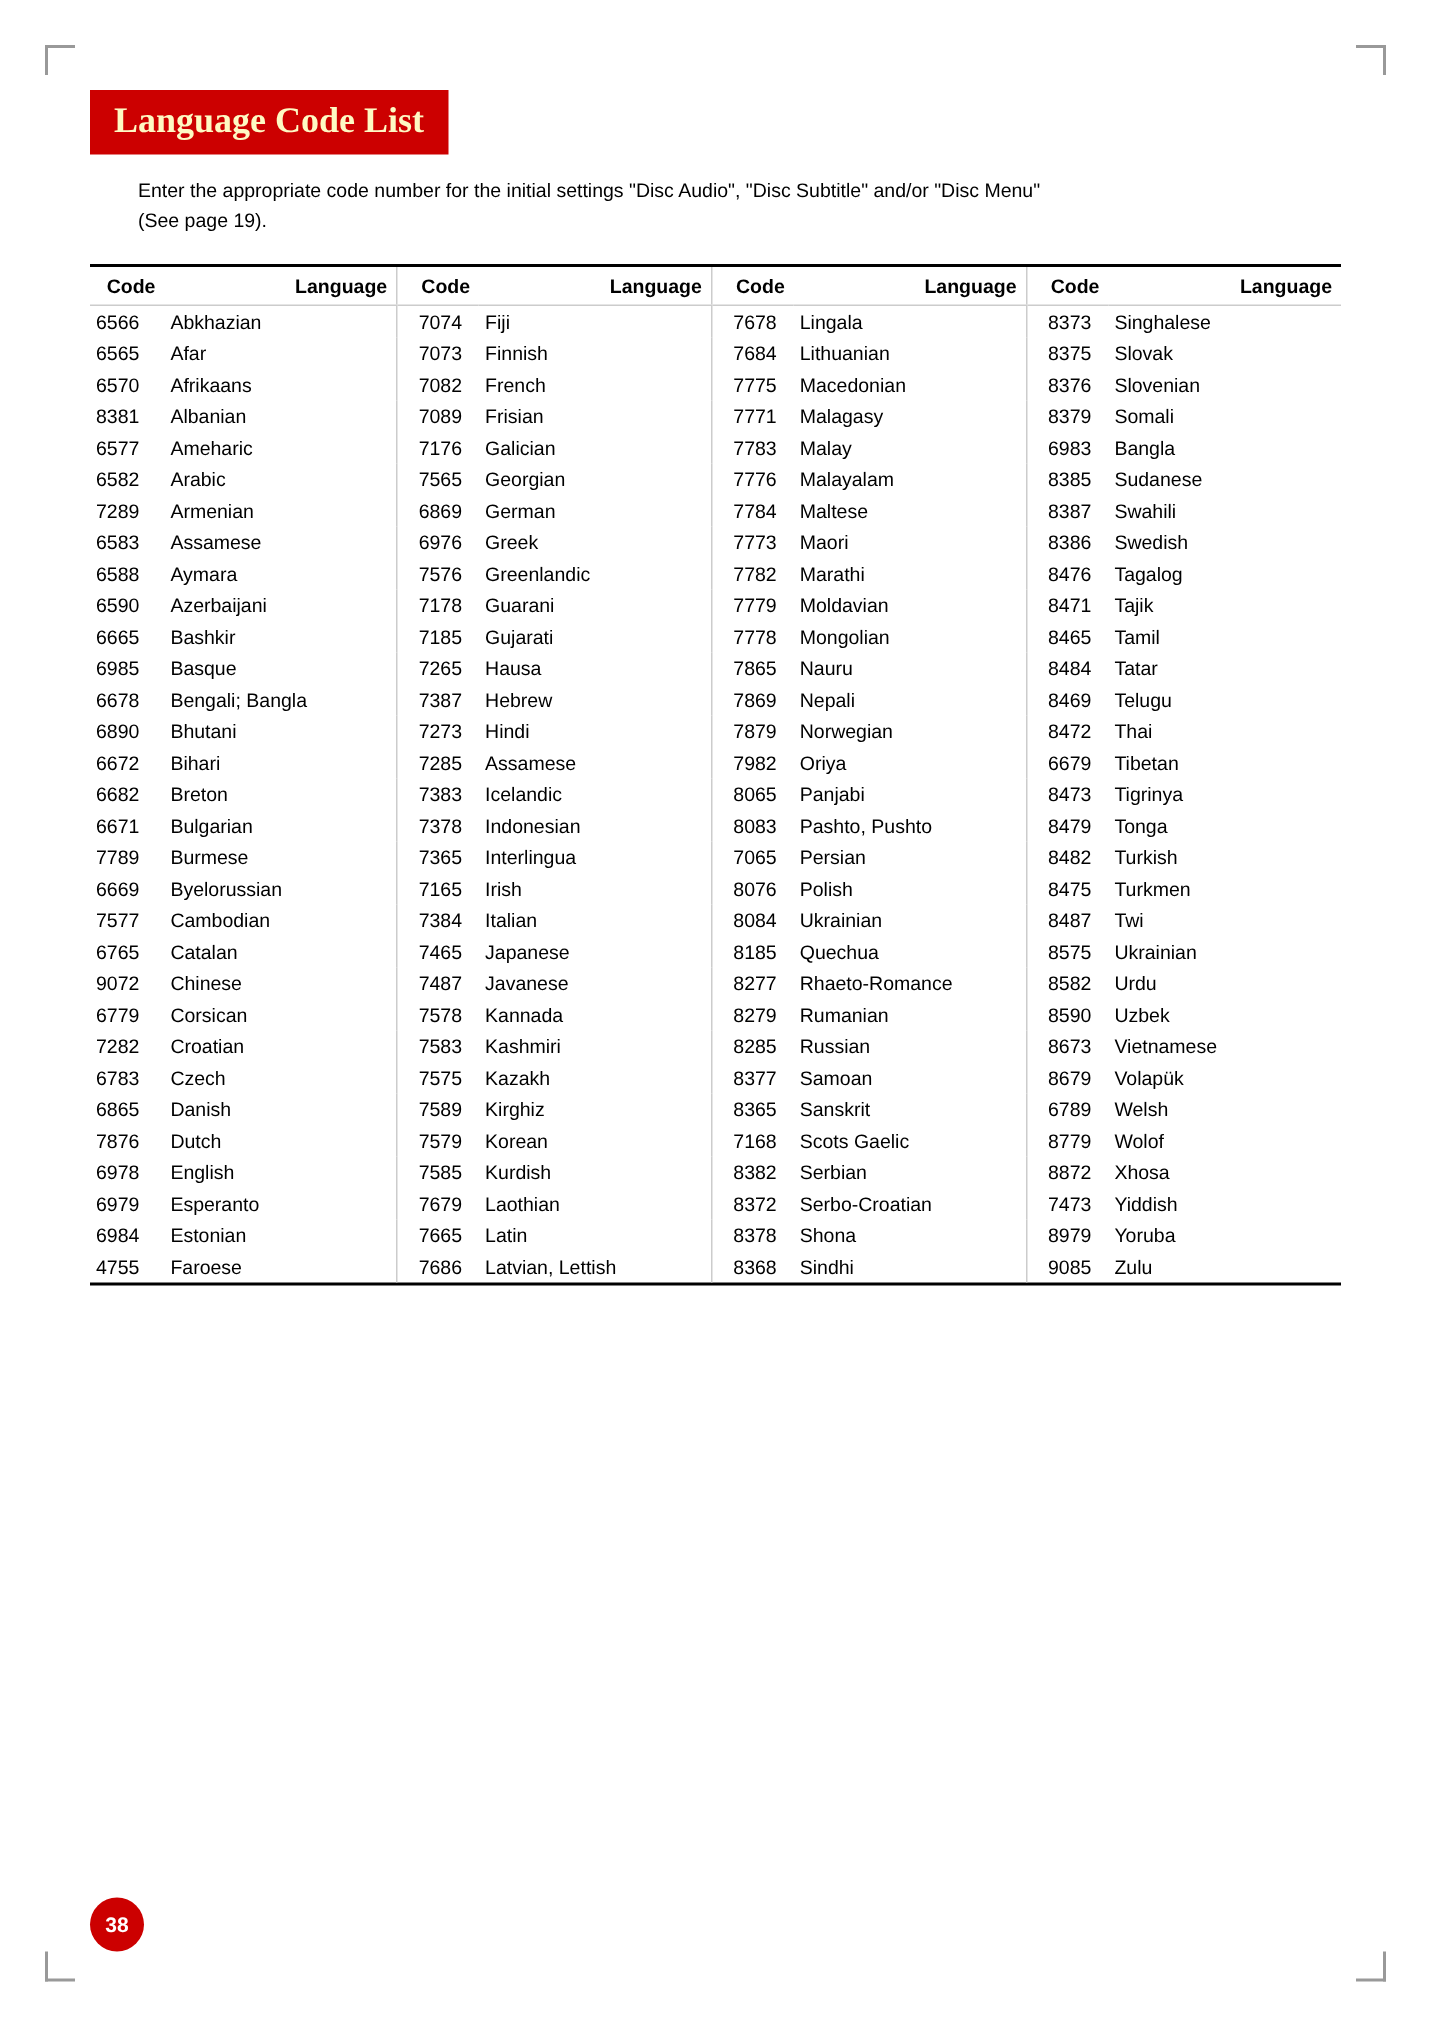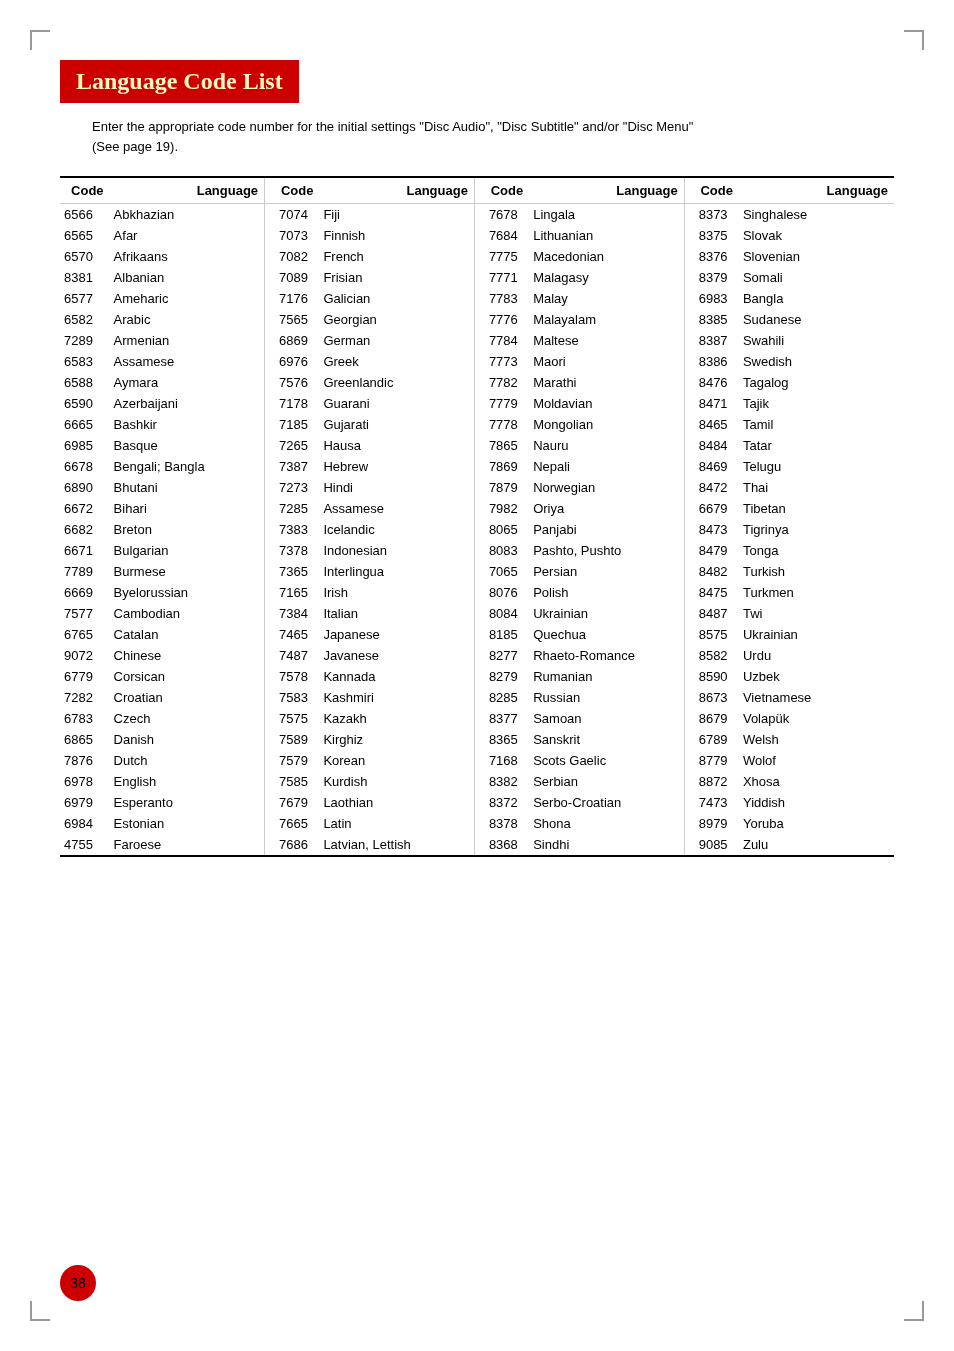"38" .badge-circle { color: #000000 -> #ffffff; font-weight: normal -> bold }
